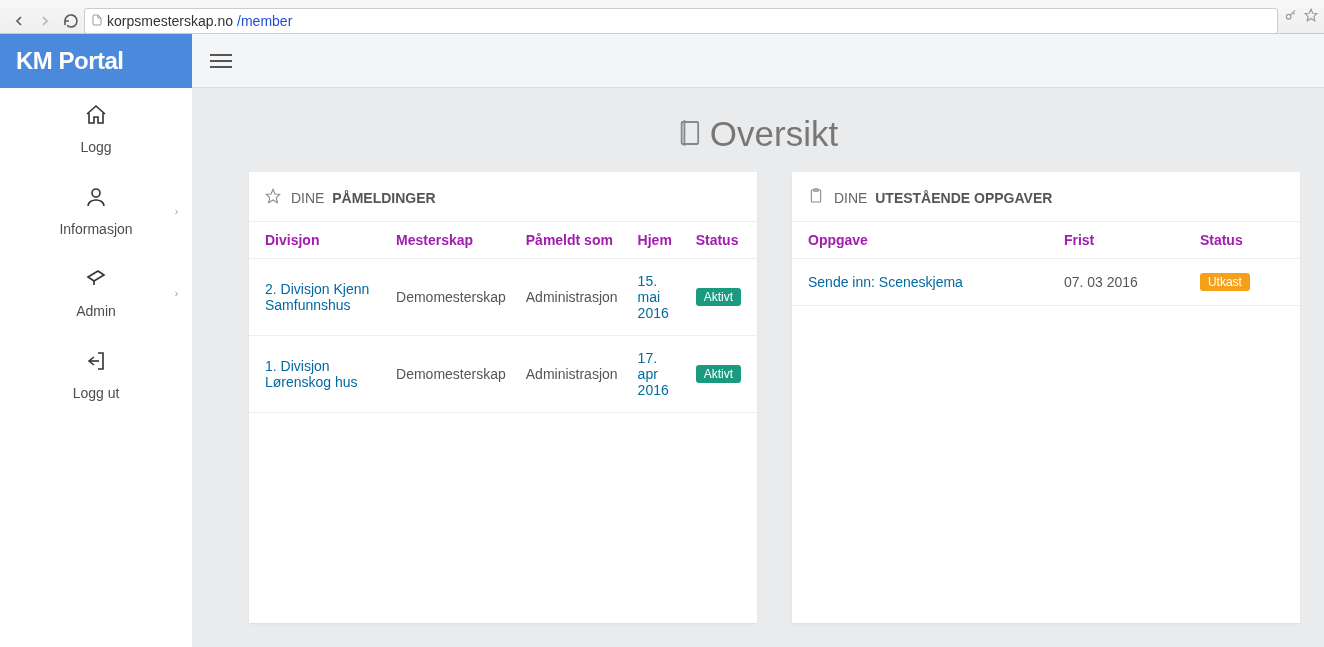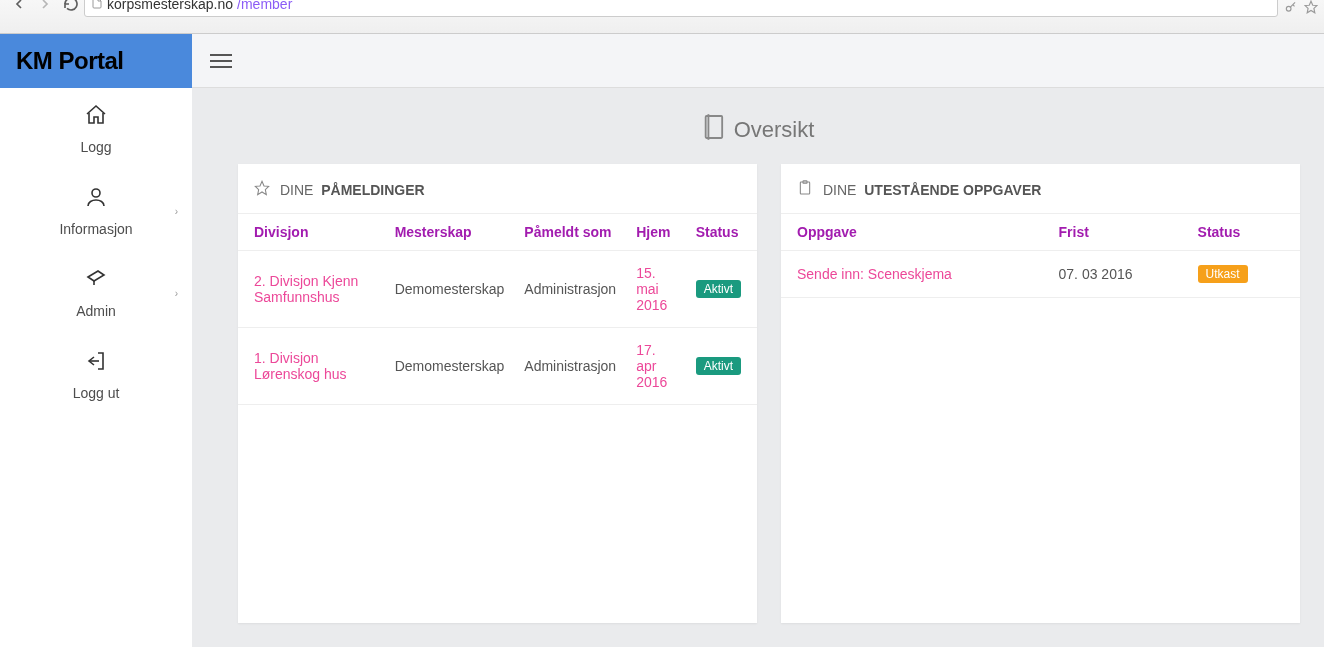"korpsmesterskap.no" .browser-chrome { align-items: flex-end -> flex-start; padding: 16px 6px -> 8px 6px }
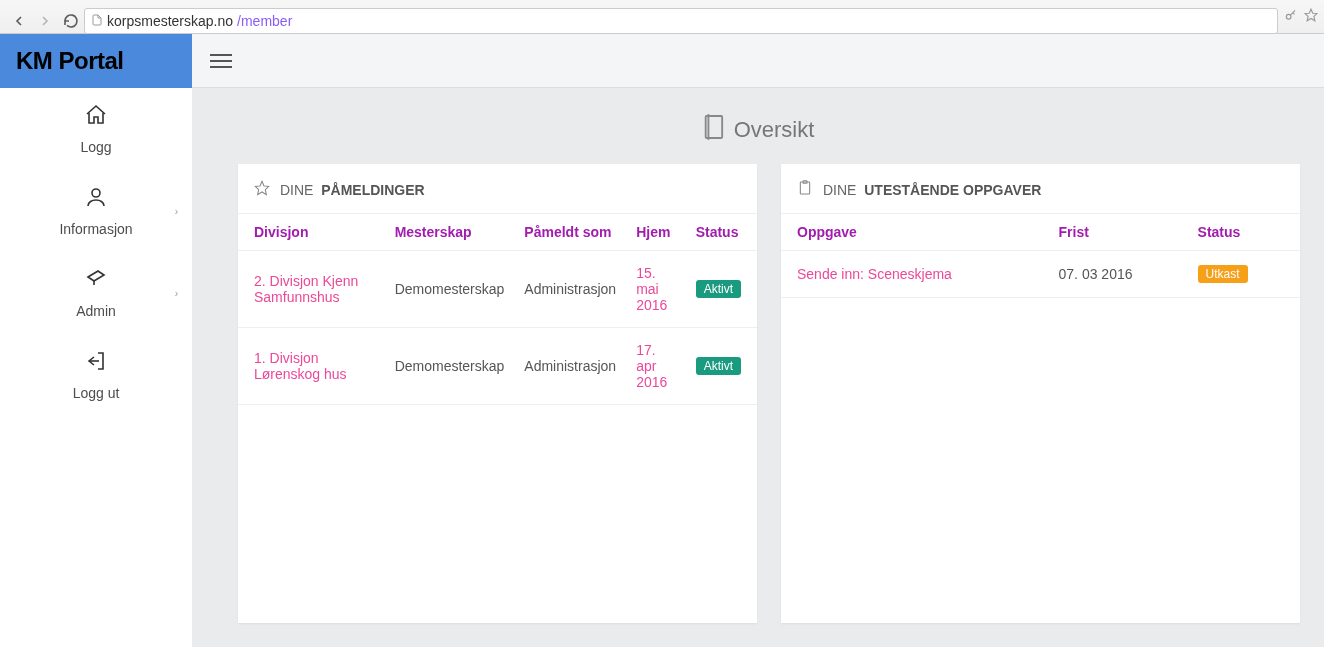"/member" .url-dim { color: #8b5cf6 -> #1d4ed8 }
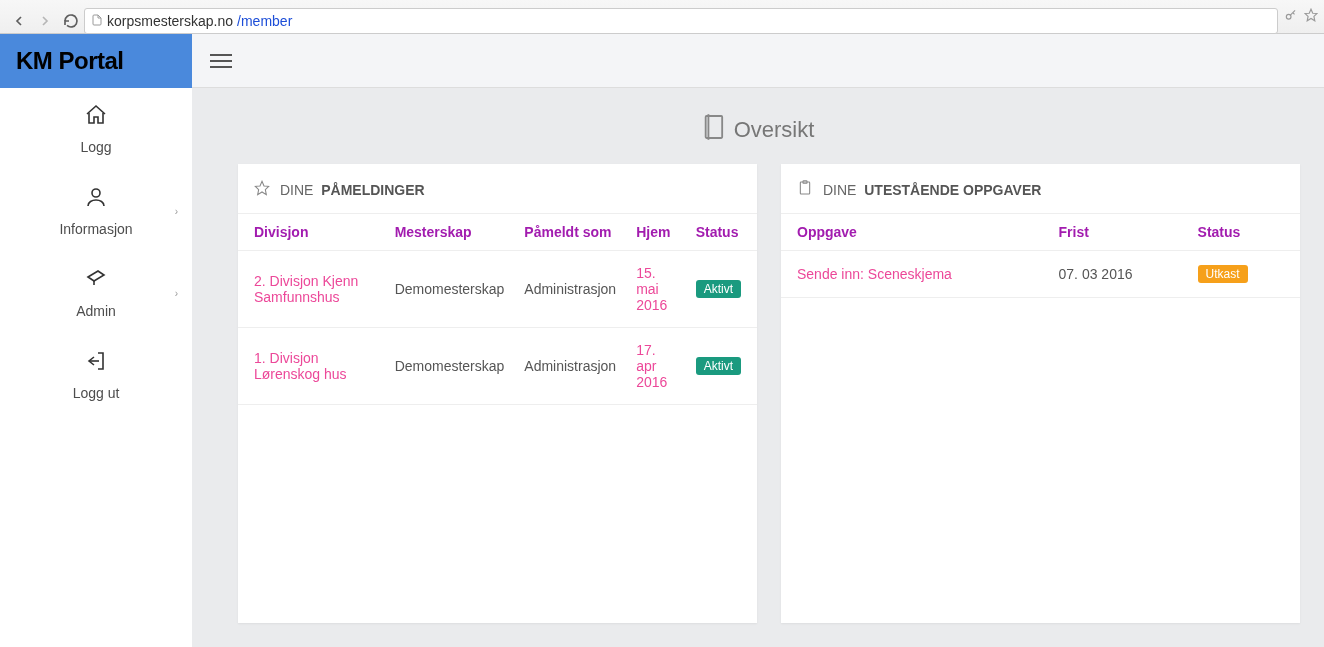"KM Portal" .logo { color: #000000 -> #ffffff }
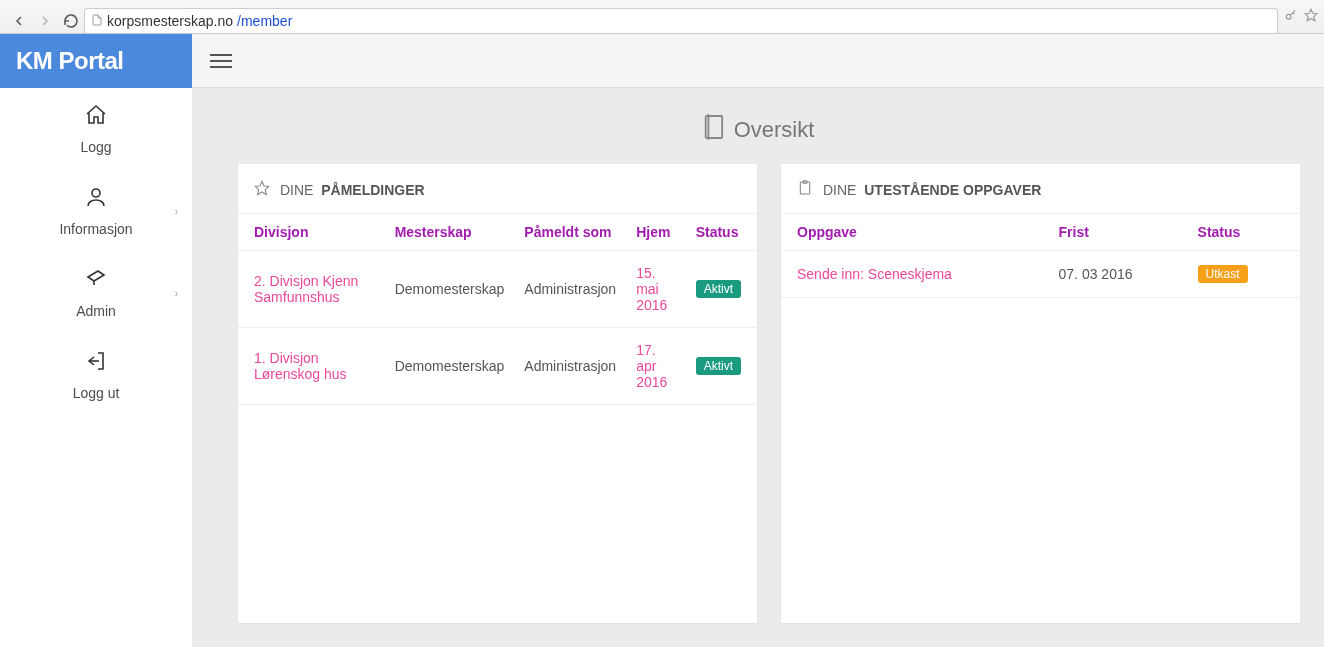"Oversikt" .page-title { font-size: 22px -> 35px }
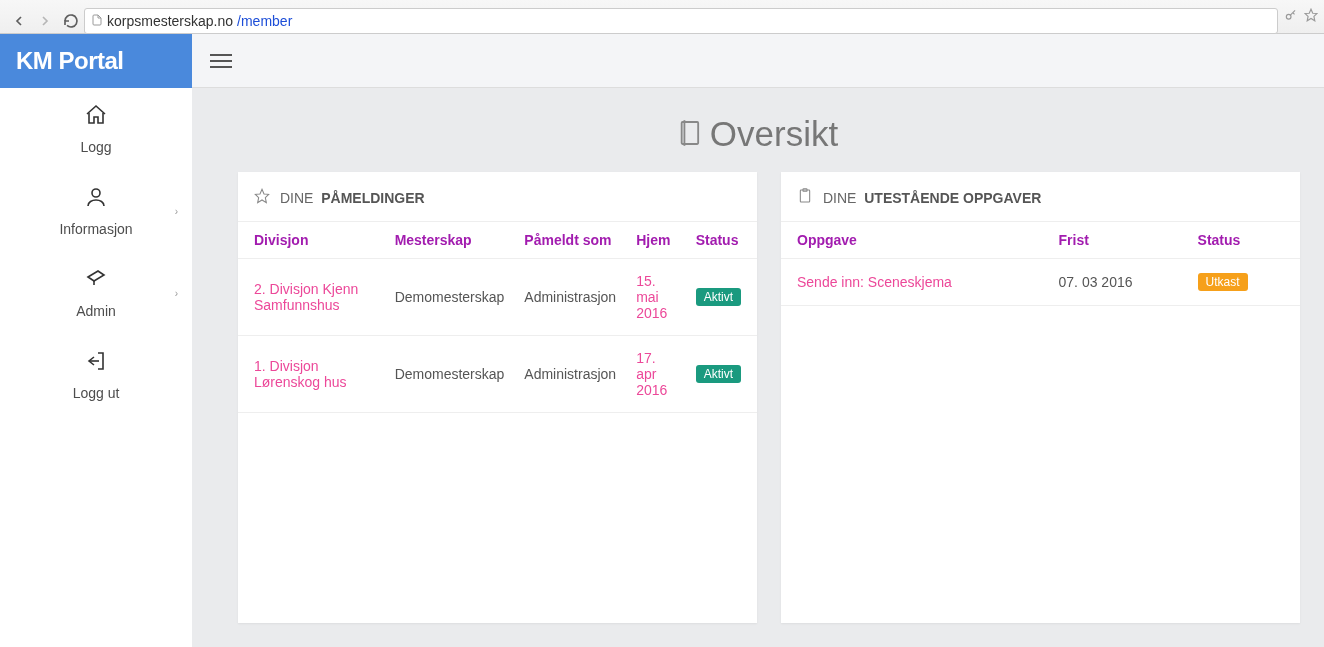"DINE PÅMELDINGER" .card { margin-left: none -> 11px }
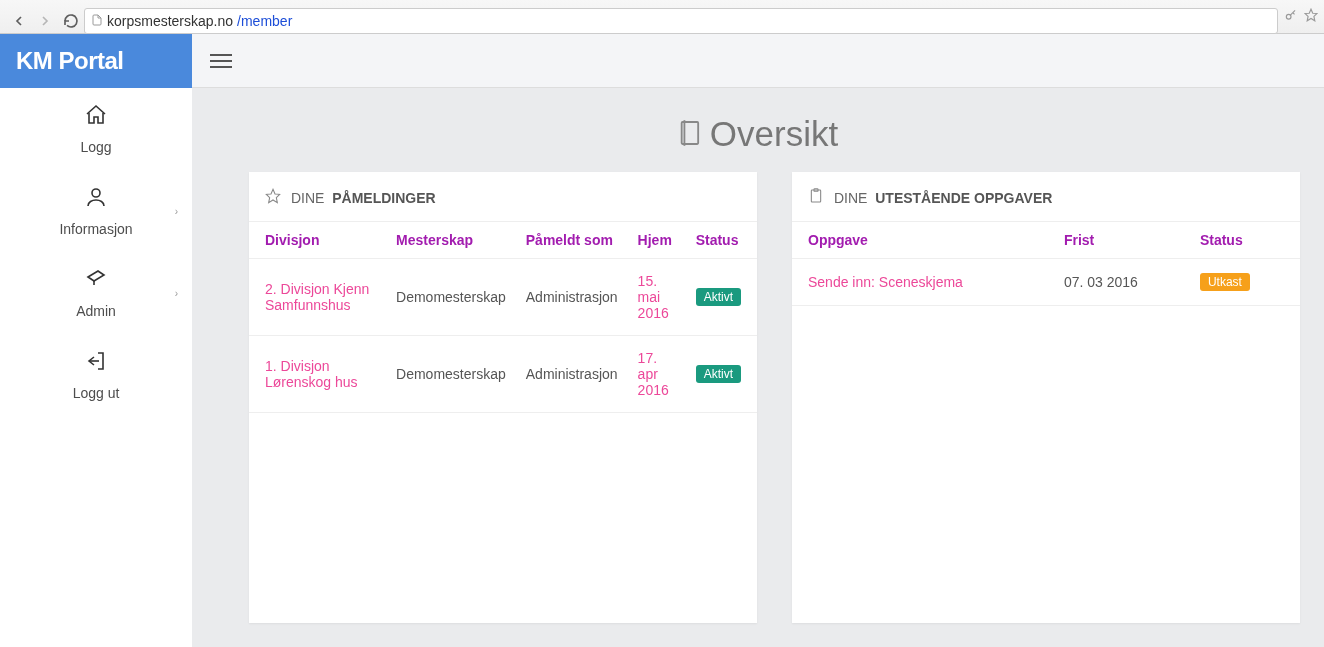"2. Divisjon Kjenn Samfunnshus" td.link, a.link { color: #ec4899 -> #0369a1 }
